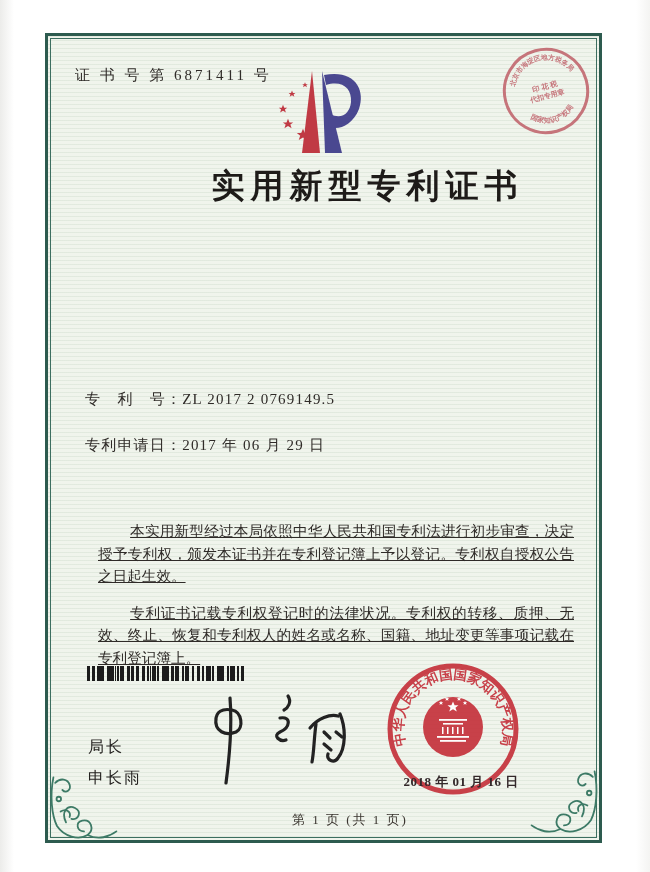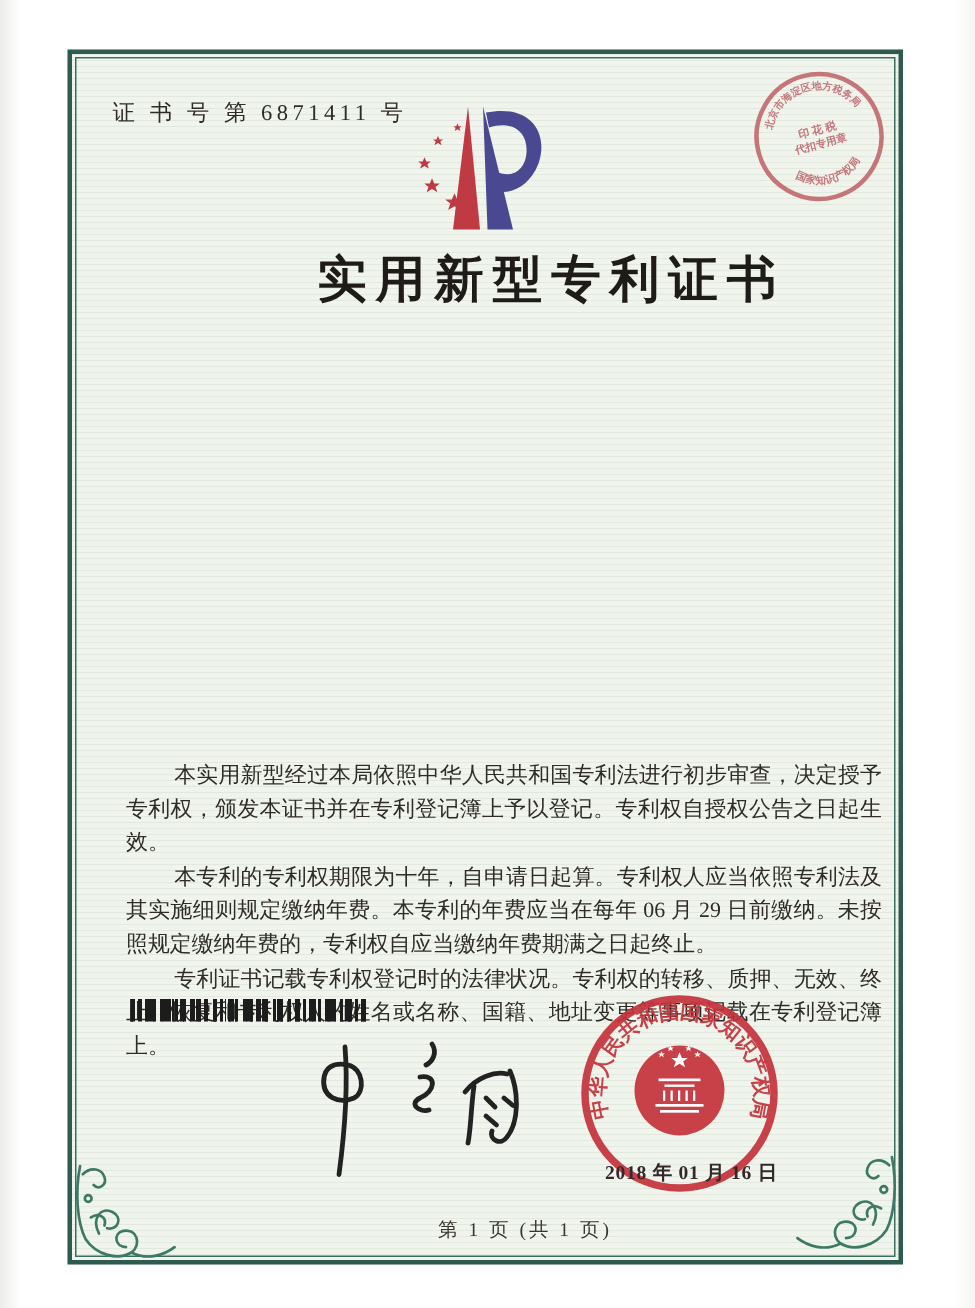"专 利 号：ZL 2017 2" div.field-row { html: none -> <div> <span>专 利 号：</span><span>ZL 2017 2 0769149.5</span> </div> }
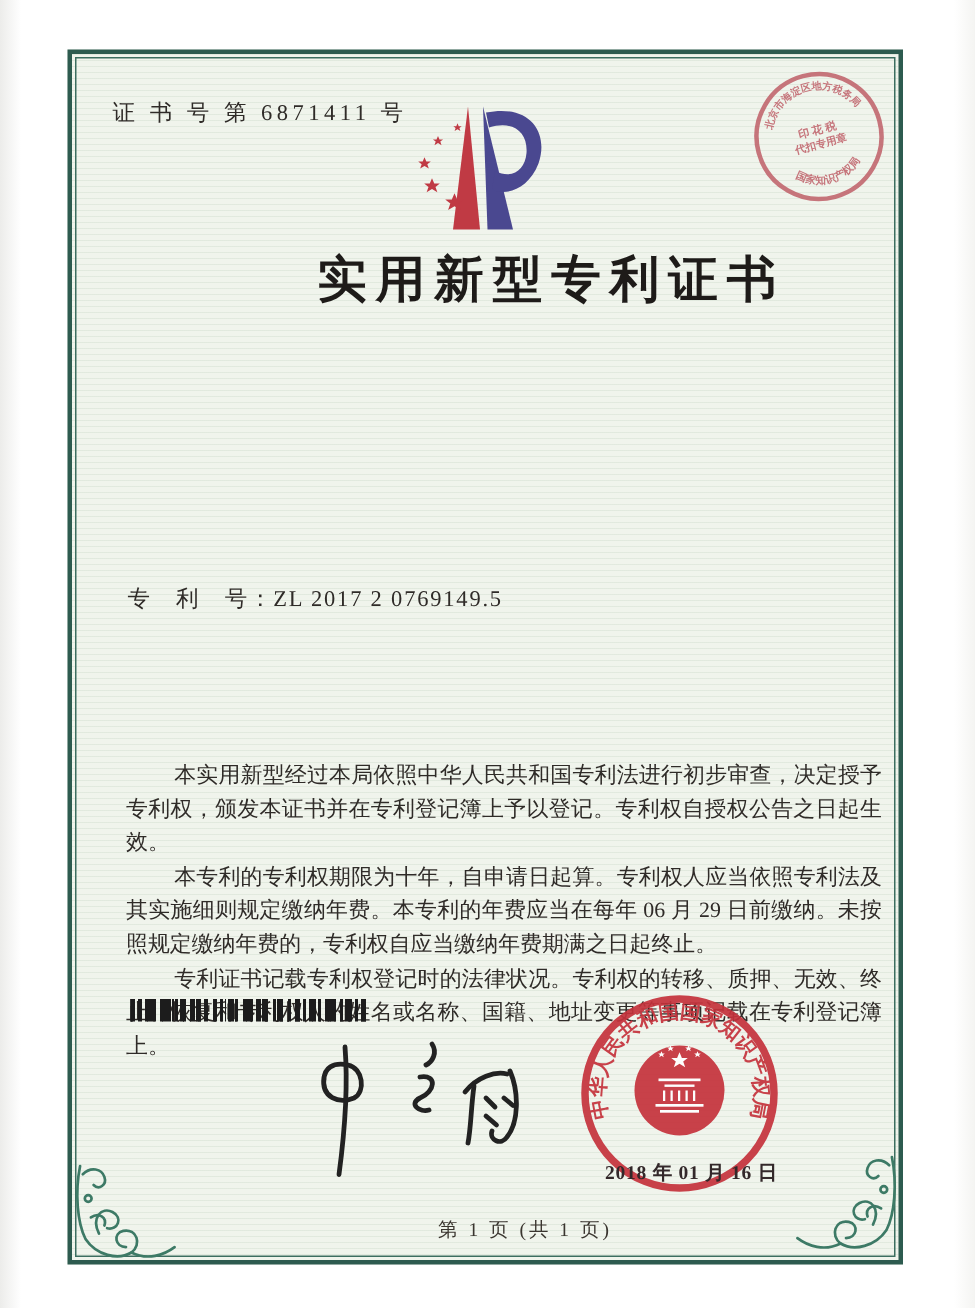"专利申请日：2017 年 06 月 29" div.field-row { html: none -> <div> <span>专利申请日：</span><span>2017 年 06 月 29 日</span> </div> }
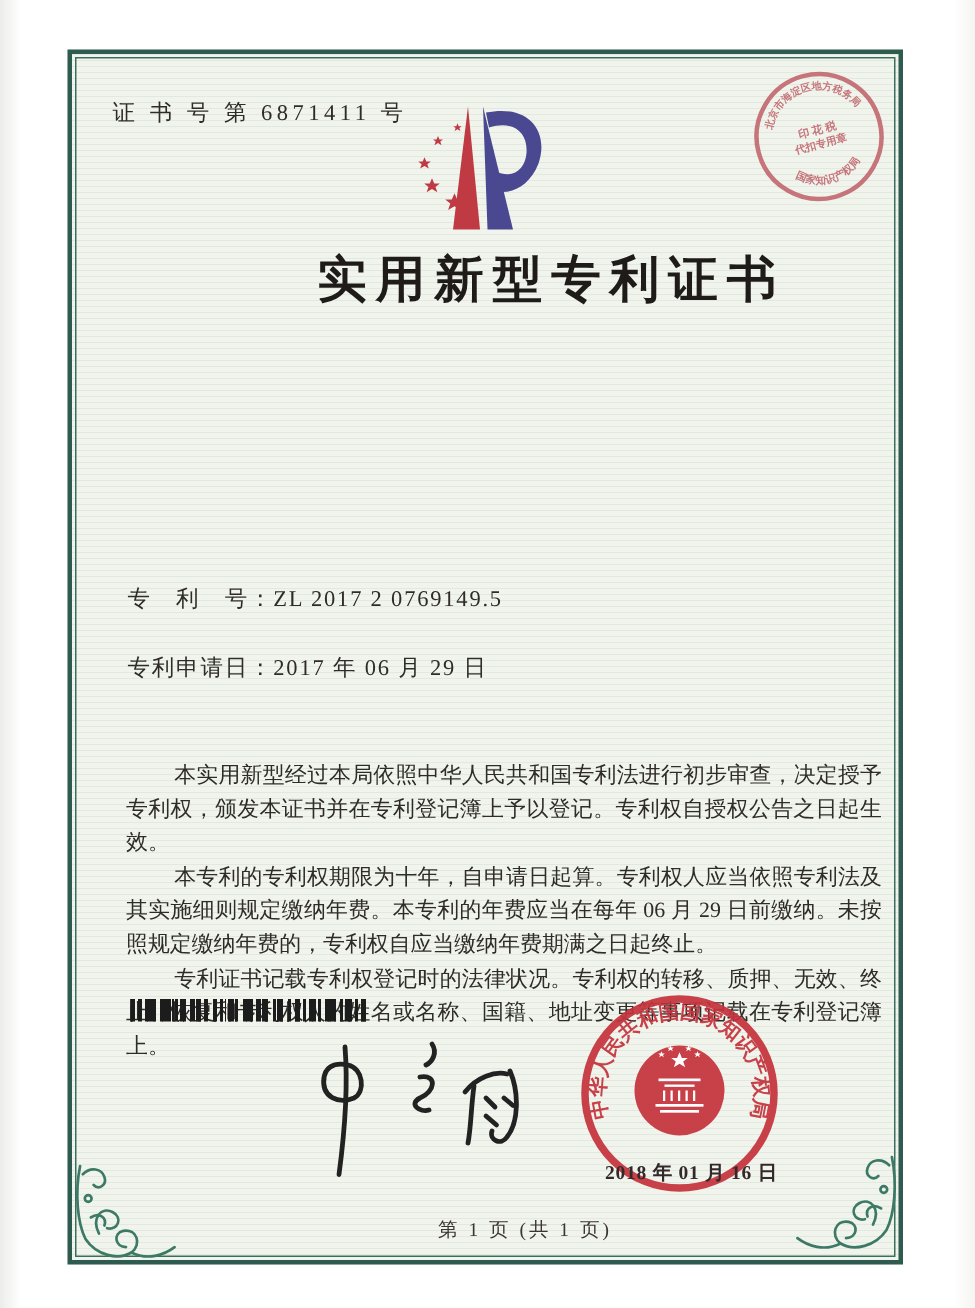"本实用新型经过本局依照中华人民共和国专利法进行初步审查，决定授予专利权，颁发本证" .paras p { margin: 0 -> 14px; text-decoration: none -> underline }
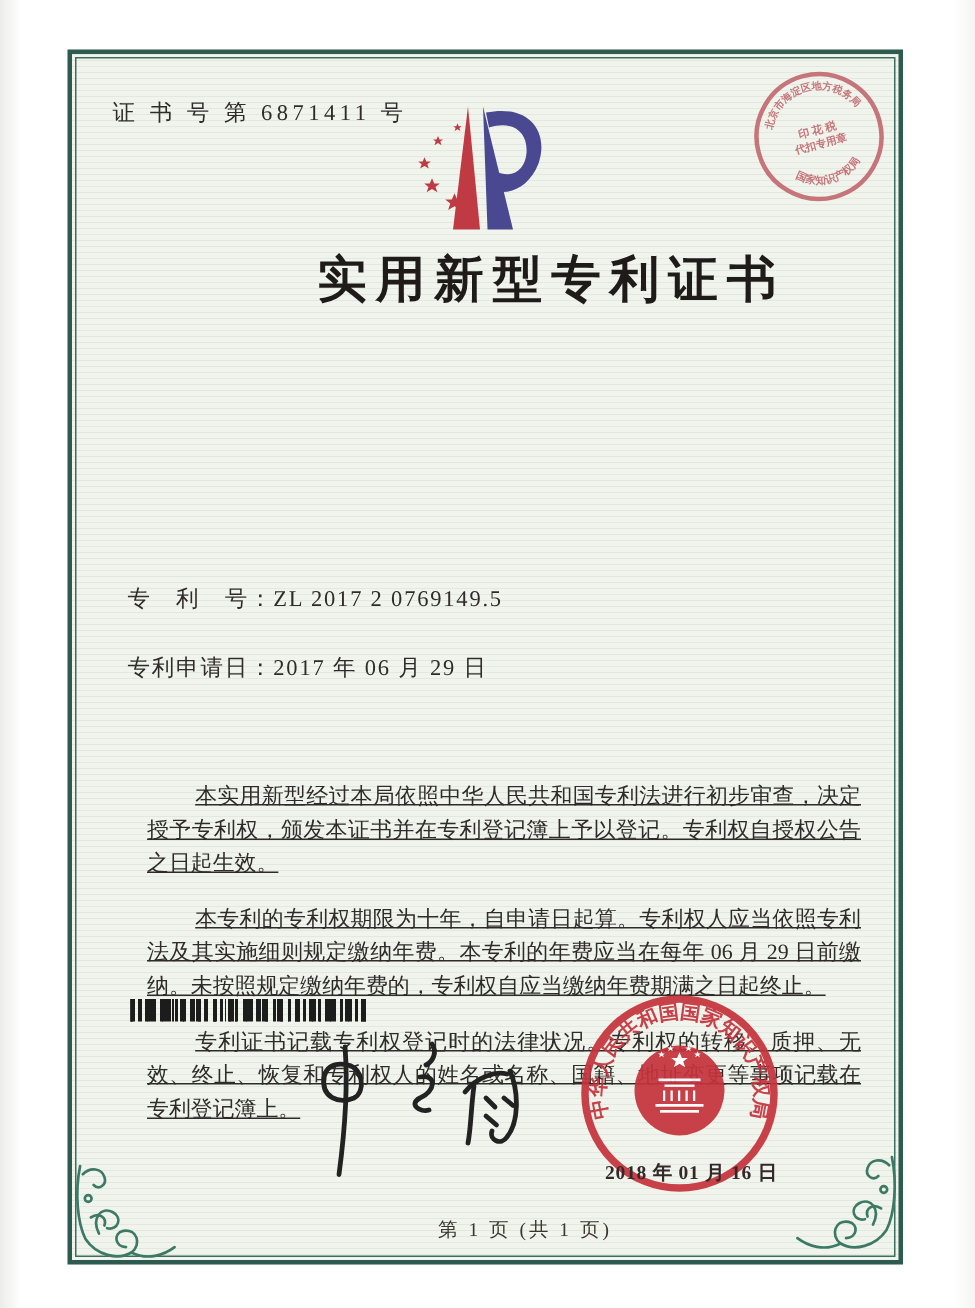"本专利的专利权期限为十年，自申请日起算。专利权人应当依照专利法及其实施细则规定缴" p { html: <p>本专利的专利权期限为十年，自申请日起算。专利权人应当依照专利法及其实施细则规定缴纳年费。本专利的年费应当在每年 06 月 29 日前缴纳。未按照规定缴纳年费的，专利权自应当缴纳年费期满之日起终止。</p> -> none }
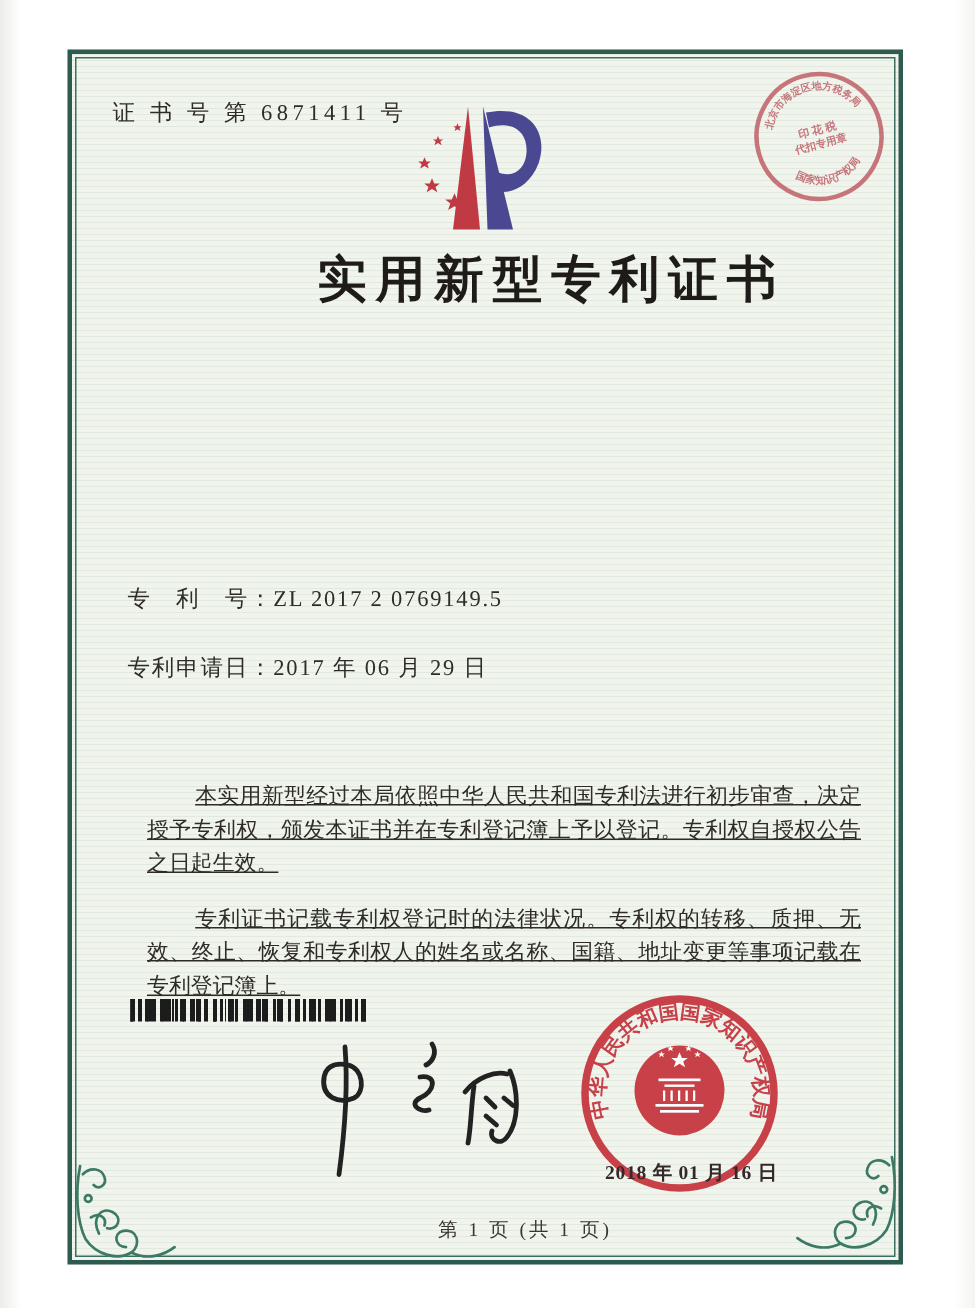"局长" div.signer { html: none -> <div> <div>局长</div> <div>申长雨</div> </div> }
